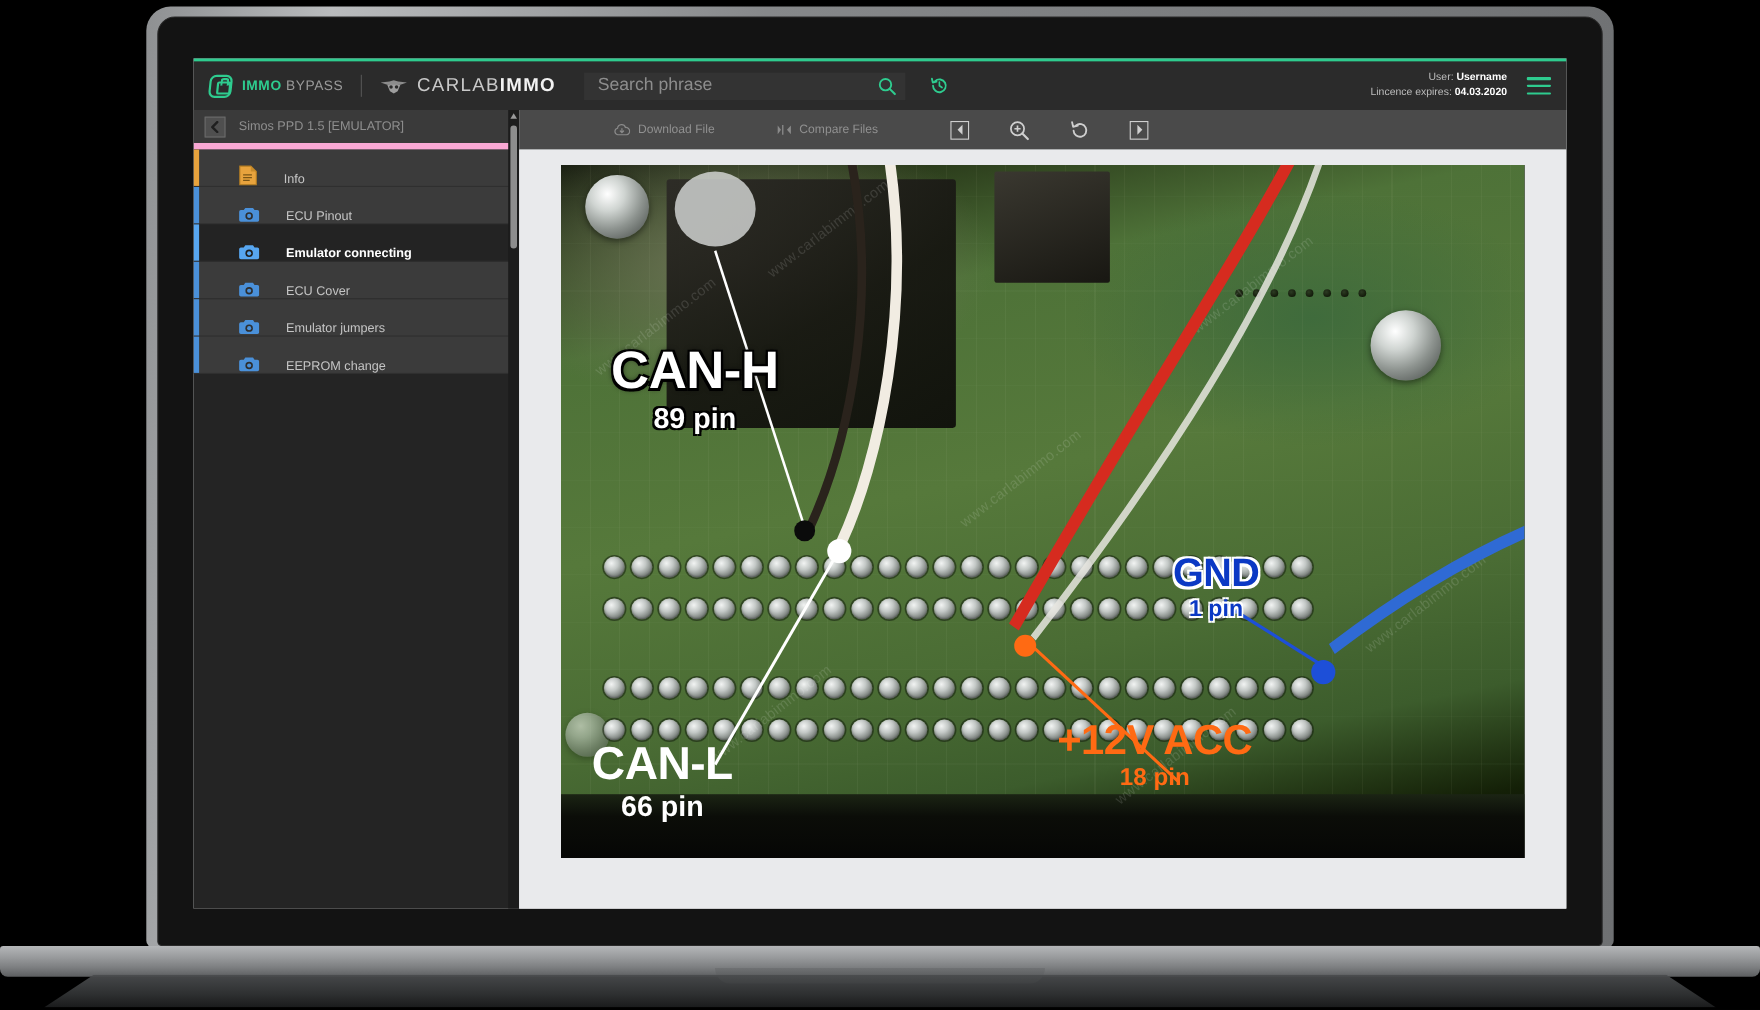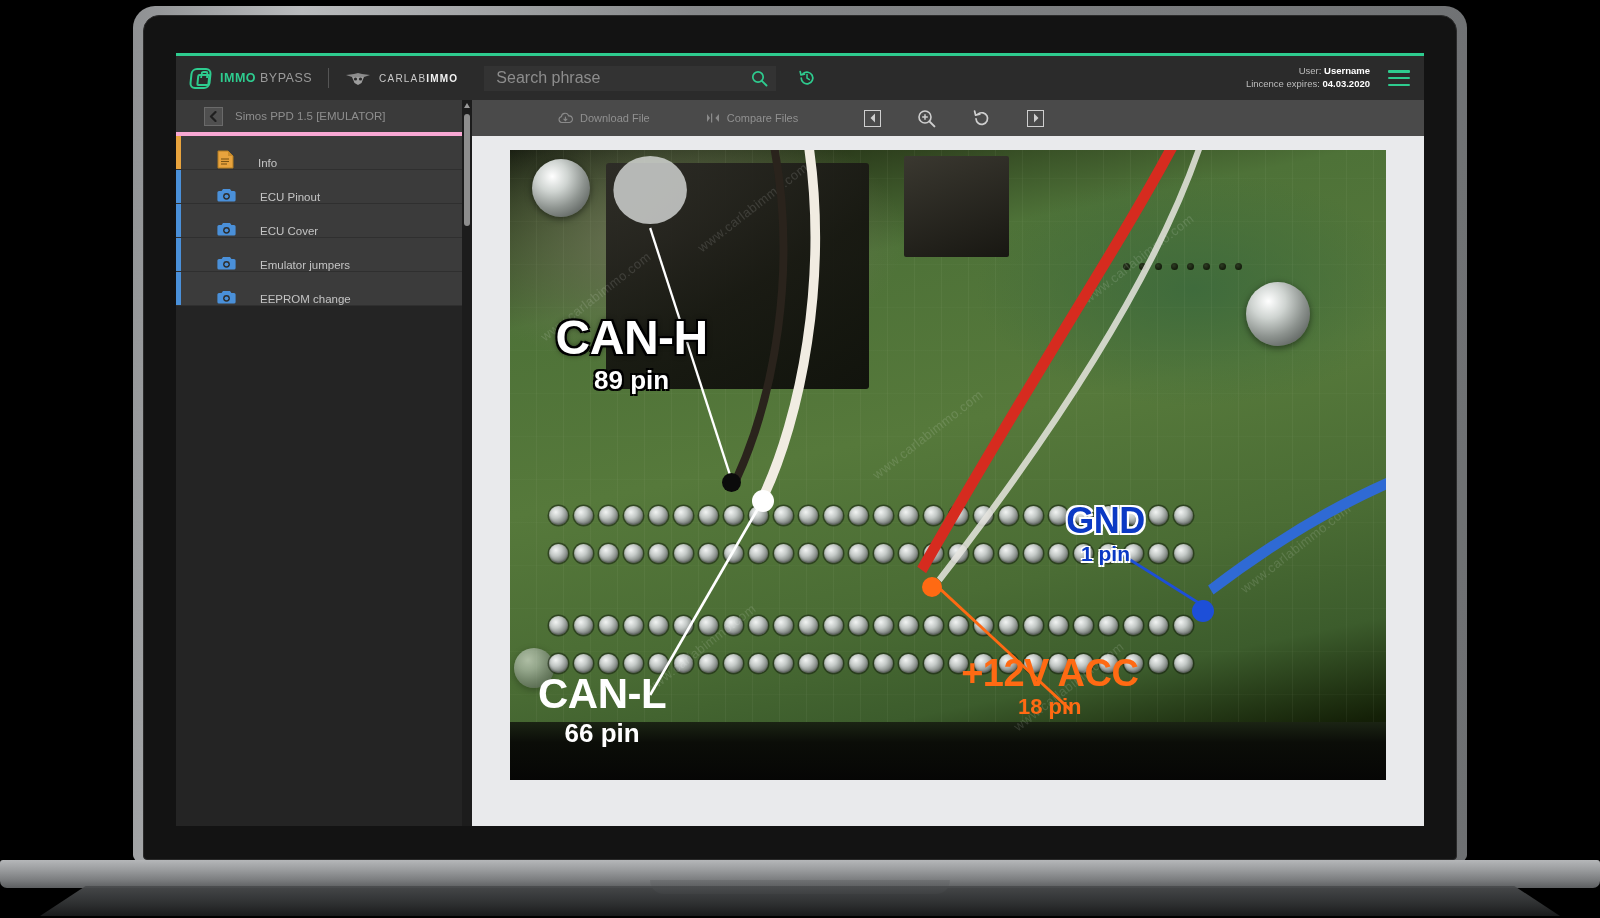"CARLABIMMO" .brand2-text { font-size: 10px -> 17px }
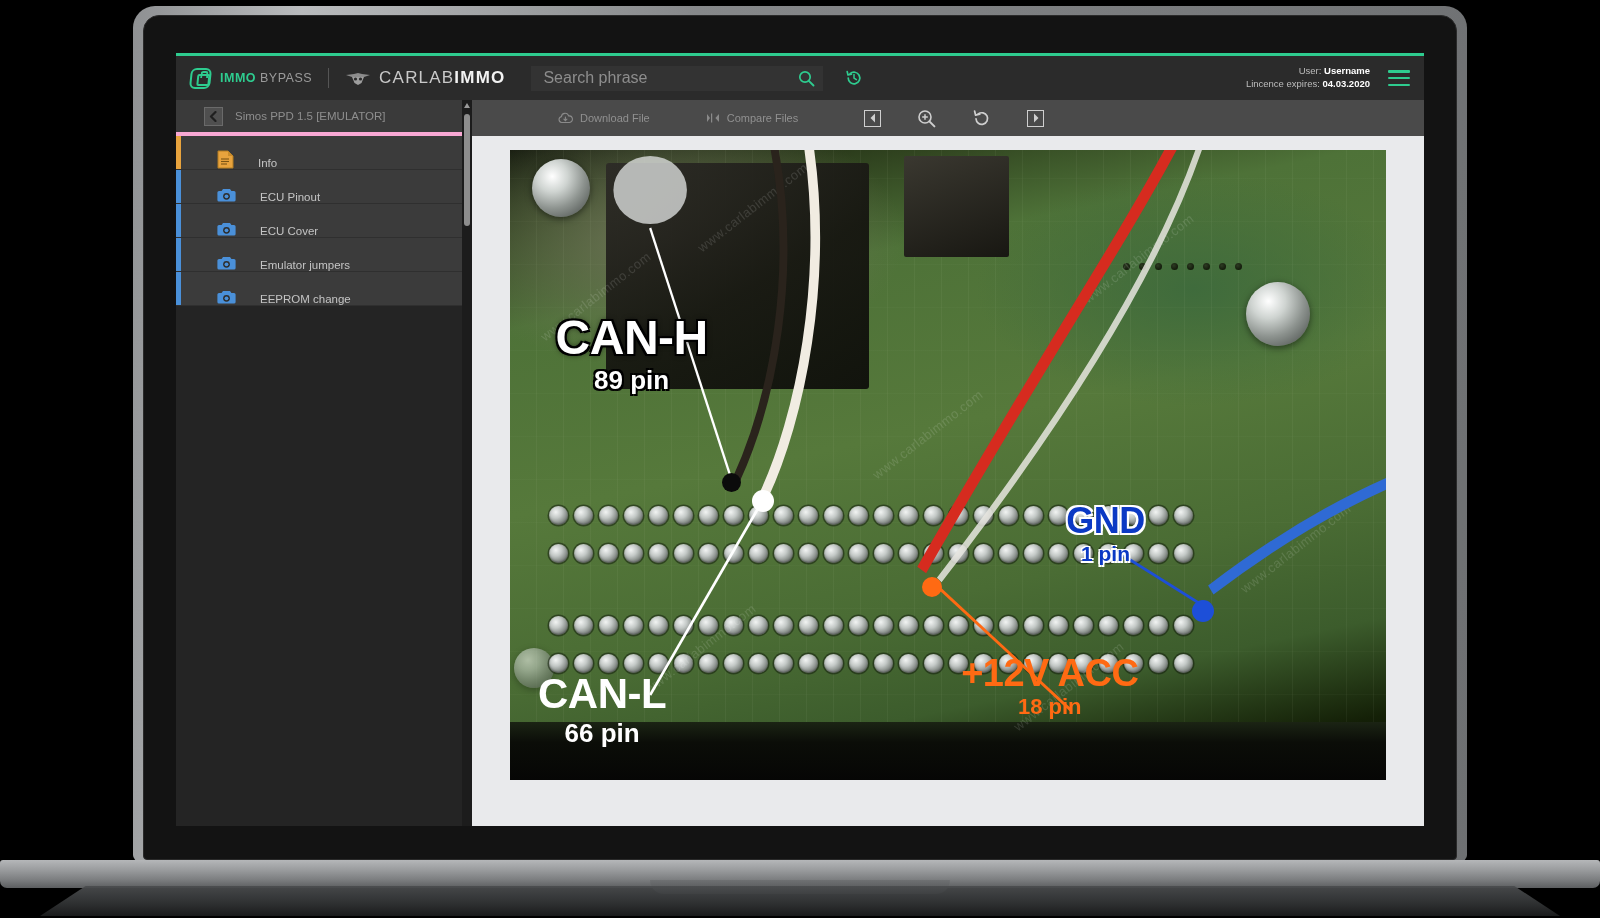"Simos PPD 1.5 [EMULATOR]" .side-head { border-bottom: 4px solid #f9a8d4 -> 6px solid #f9a8d4; padding-left: 28px -> 10px }
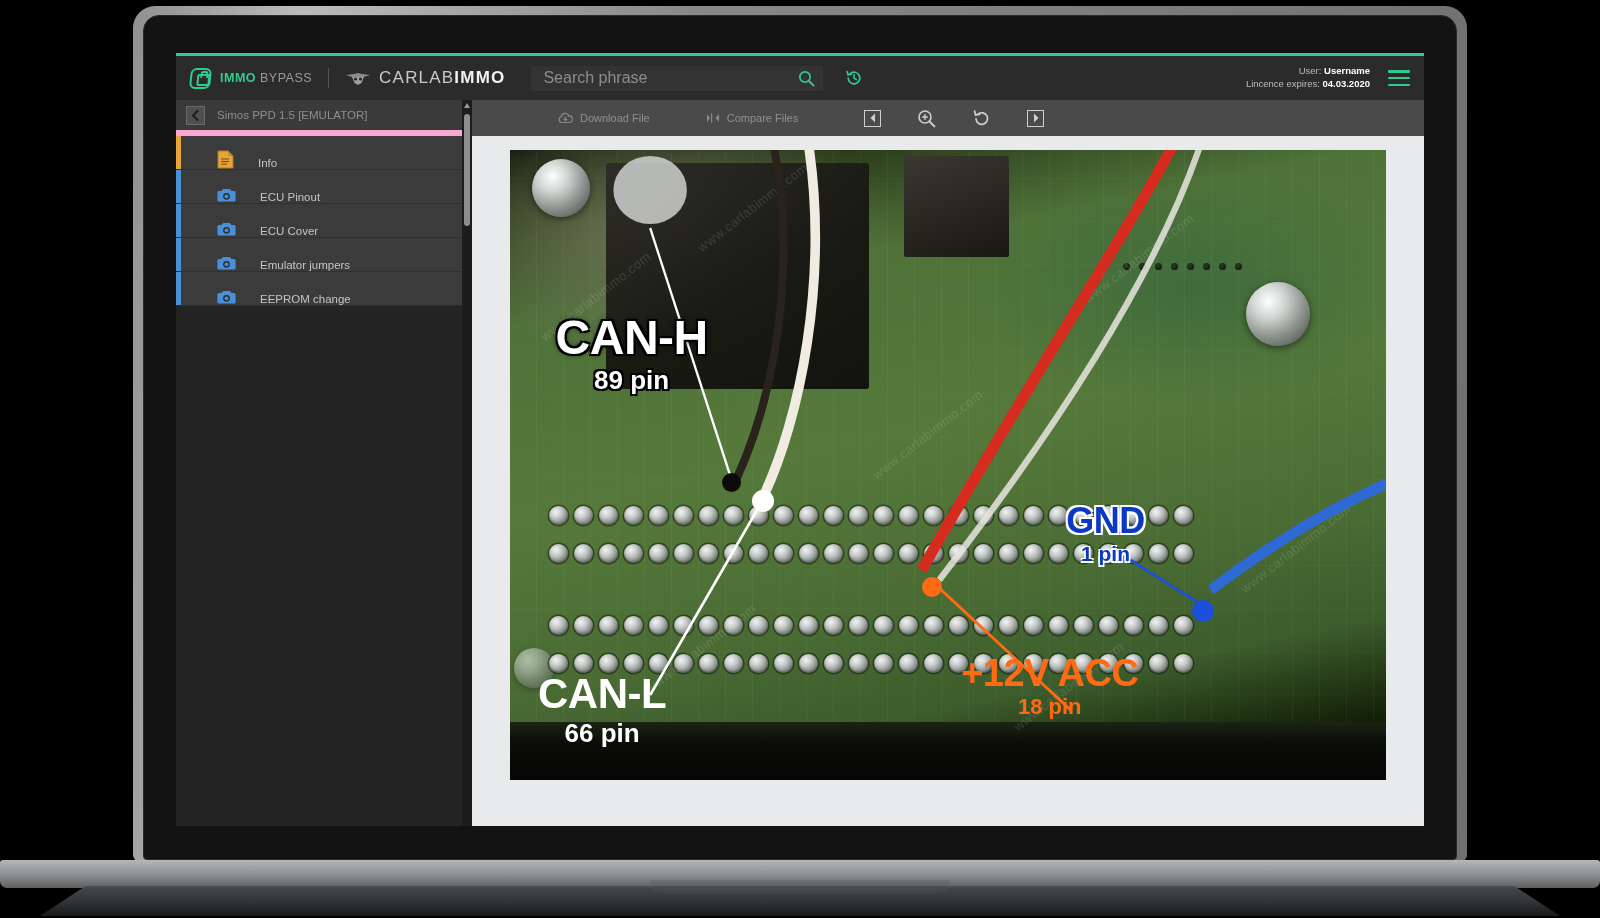"Emulator connecting" div.side-item { html: none -> <div> <span></span> <svg> <path></path> <circle></circle> <circle></circle> </svg> <span>Emulator connecting</span> </div> }
